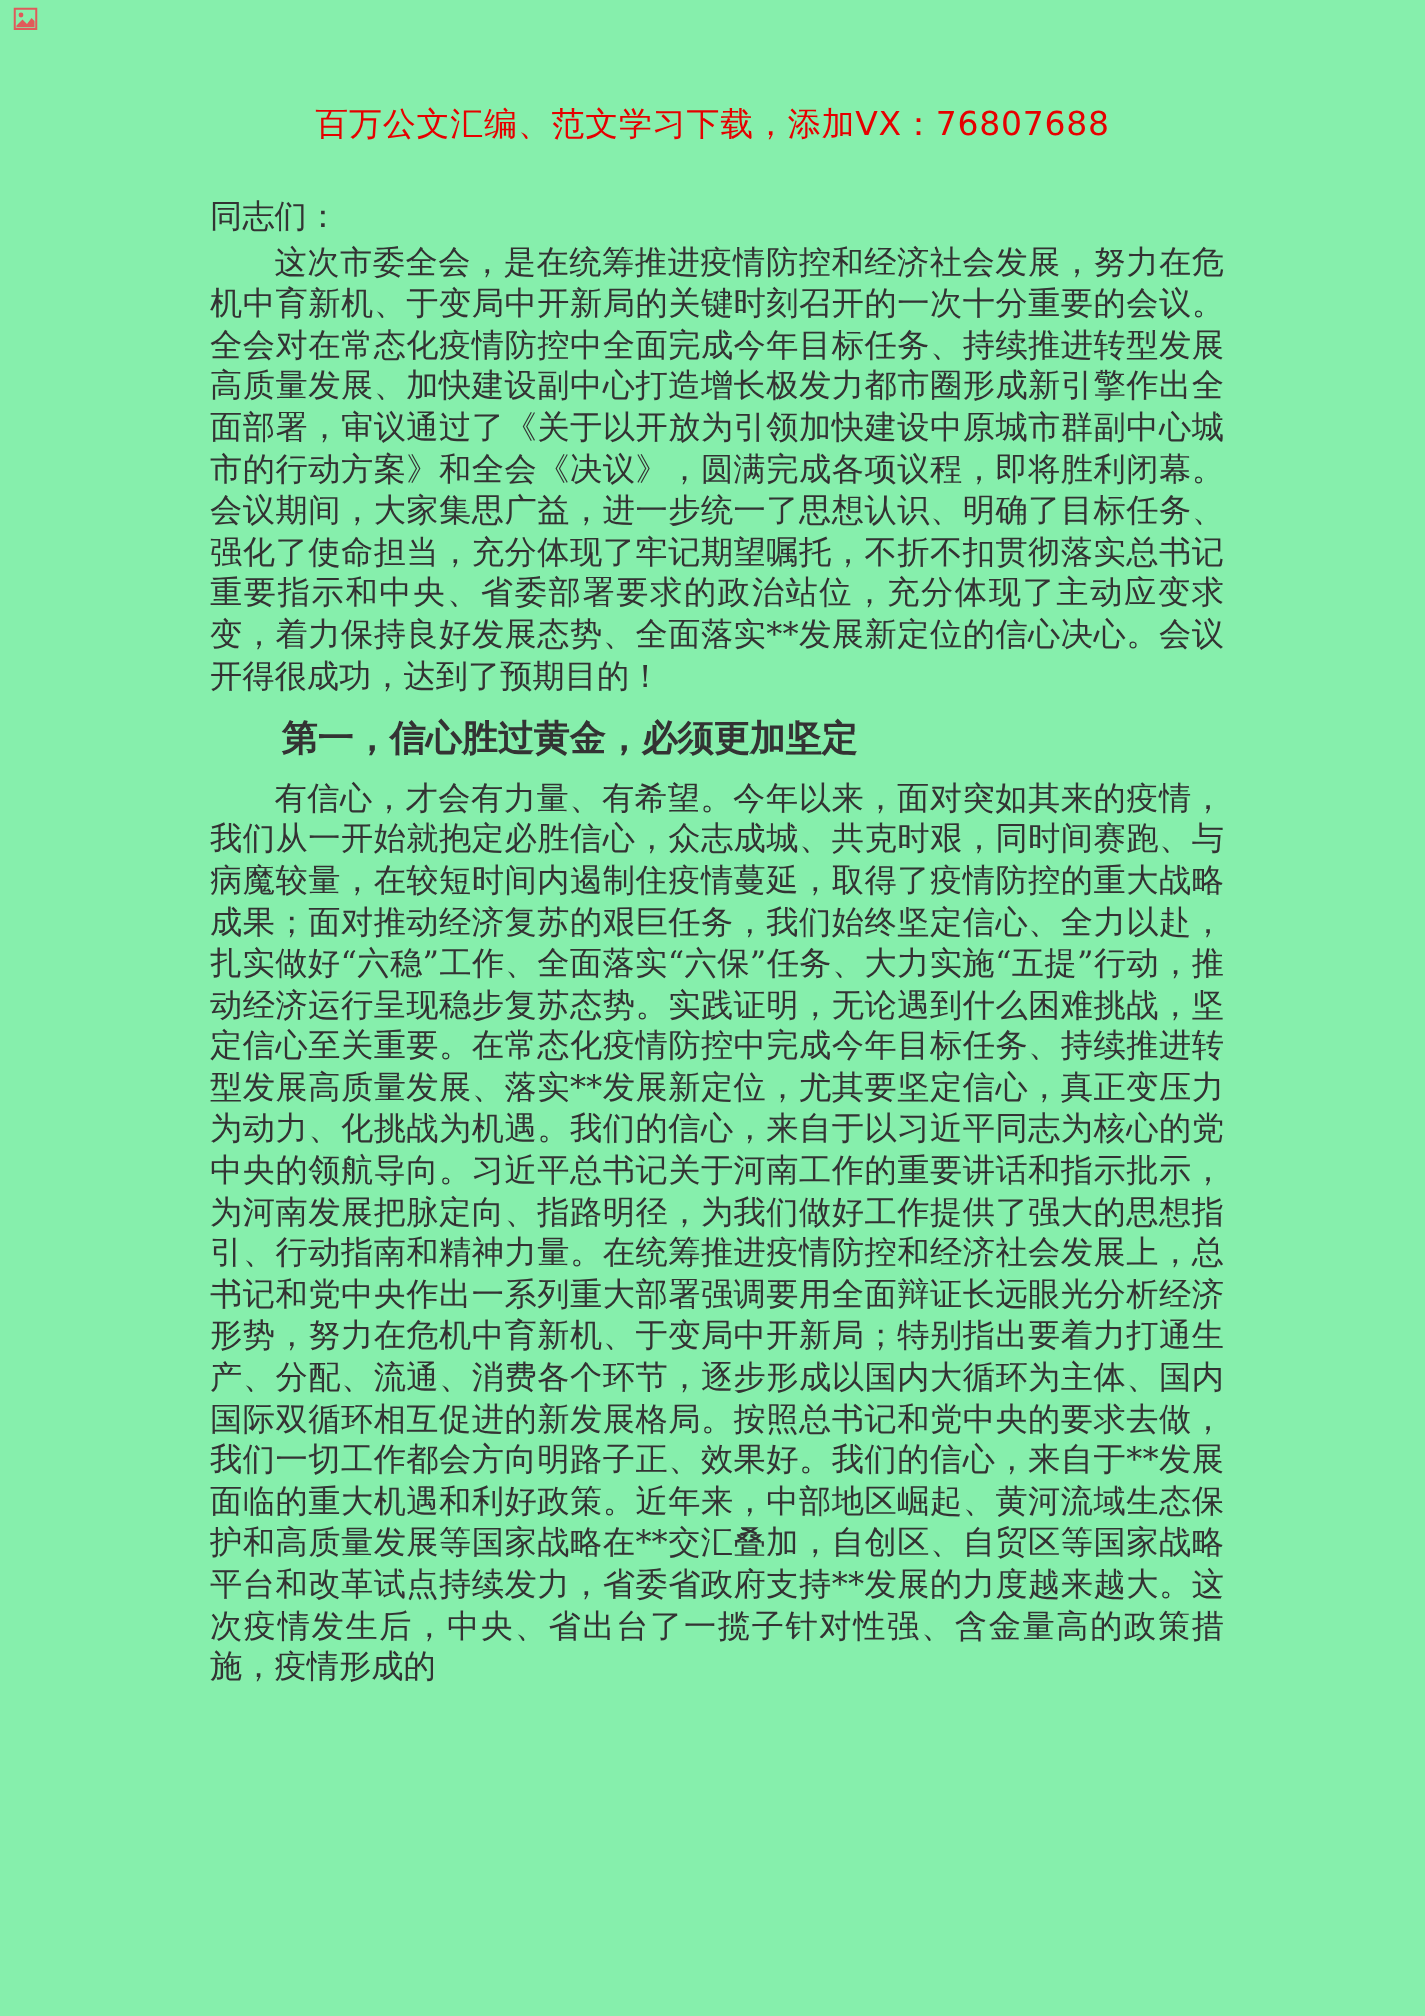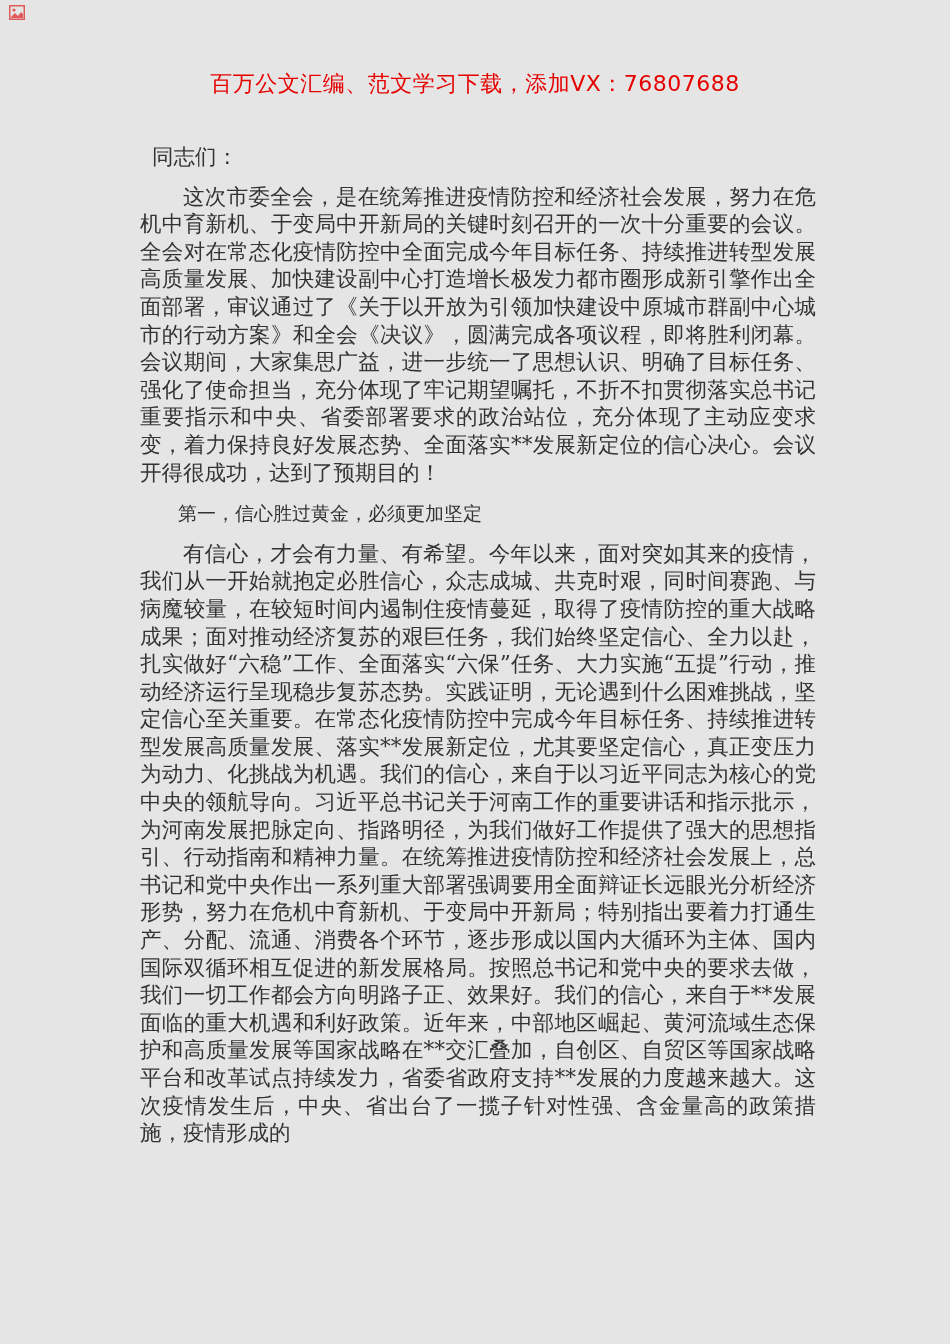"百万公文汇编、范文学习下载，添加VX：76807688" .page { background: #e5e5e5 -> #86efac }
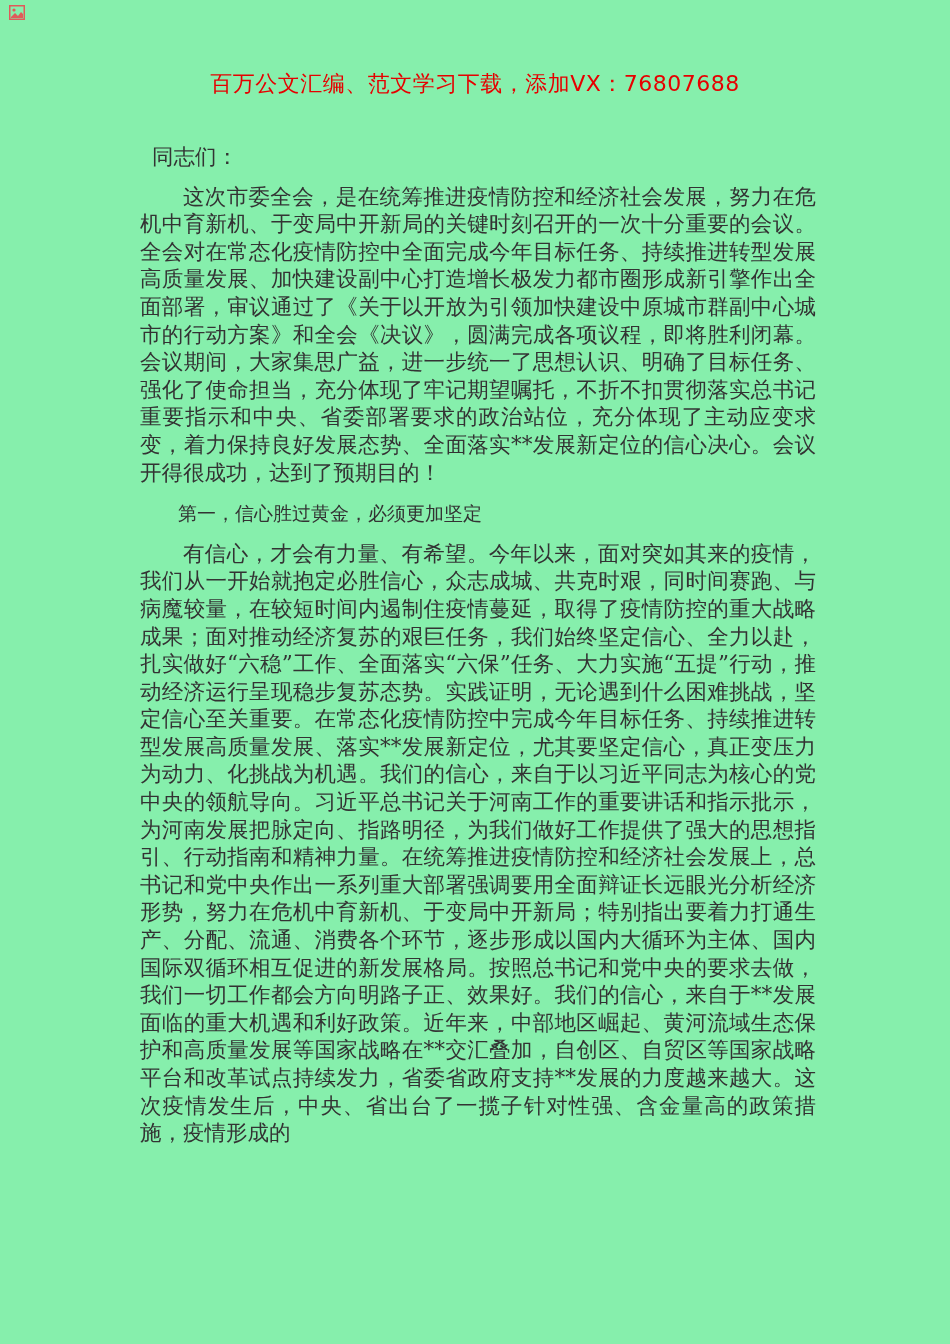"同志们：" .salutation { margin: 12px -> 0 }
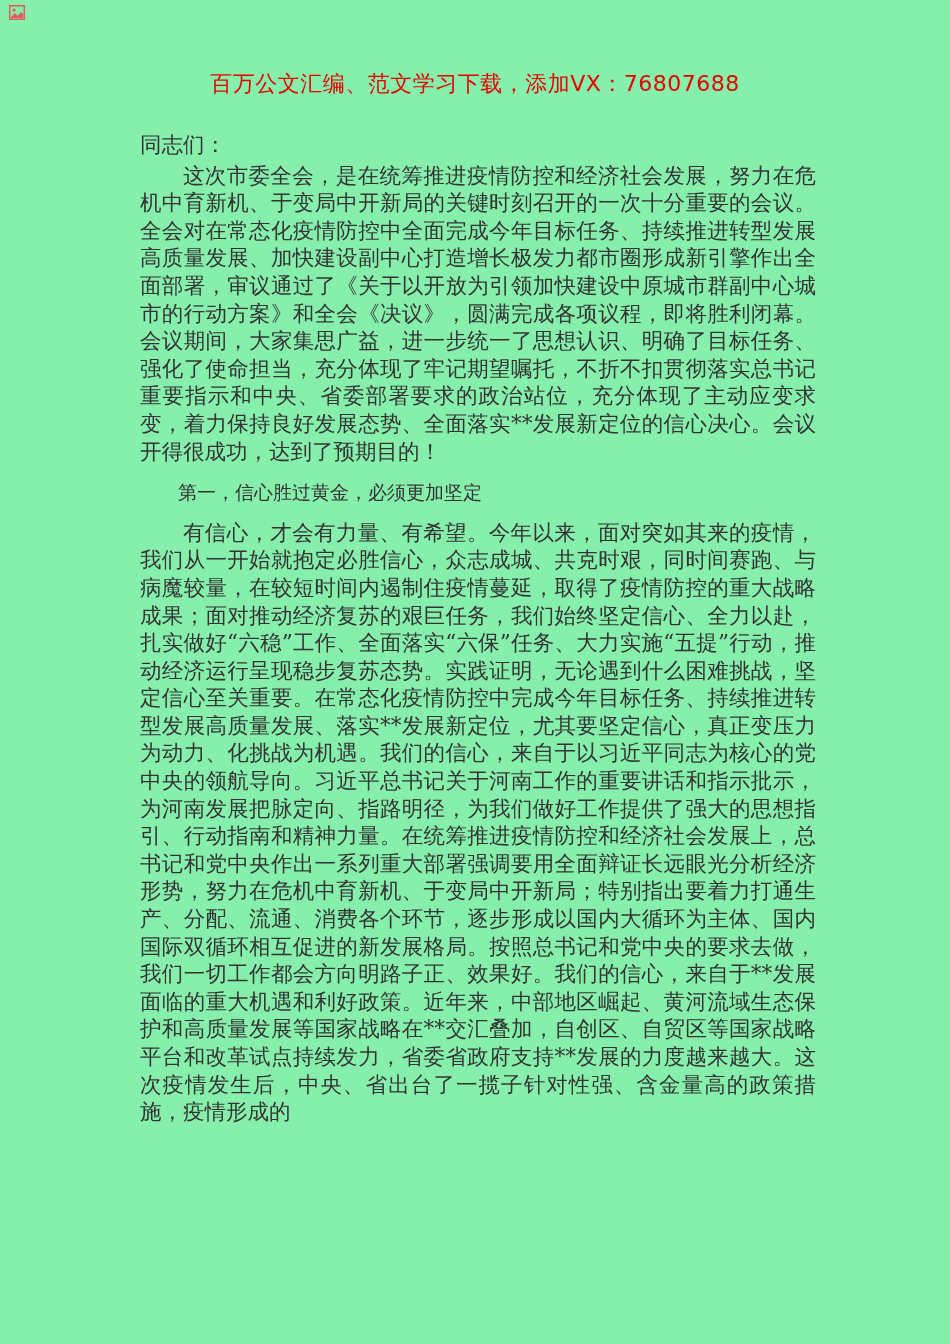"第一，信心胜过黄金，必须更加坚定" .heading { font-size: 19px -> 24px; font-weight: normal -> bold }
